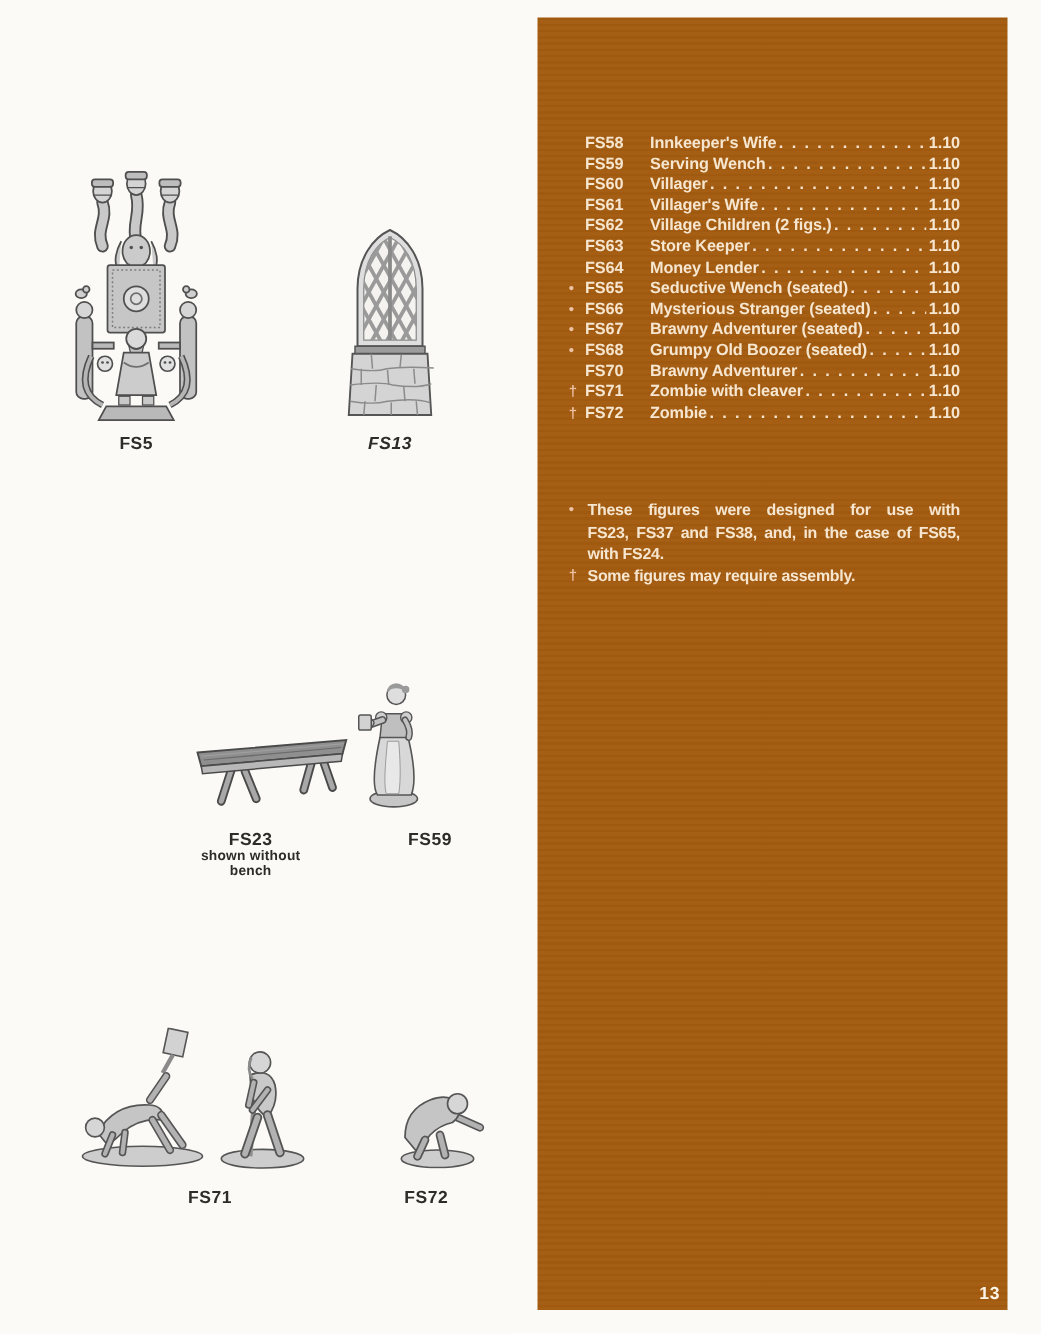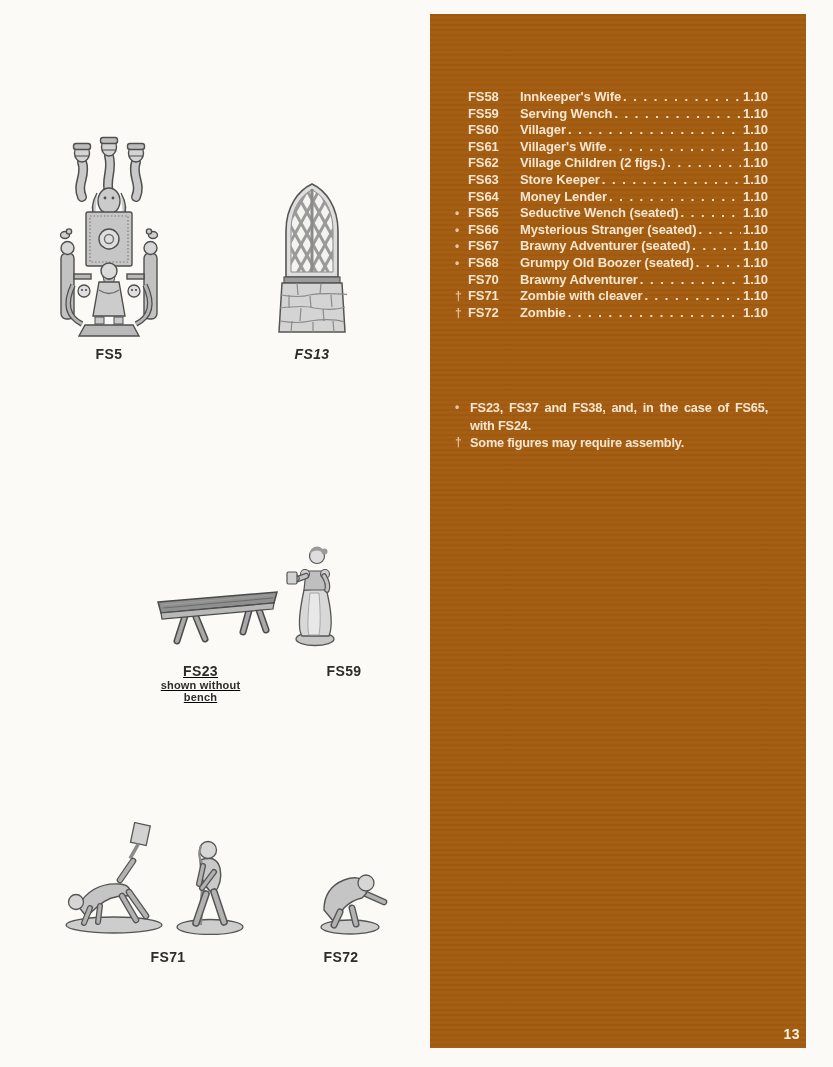"FS58" .price-list { top: 75px -> 92px }
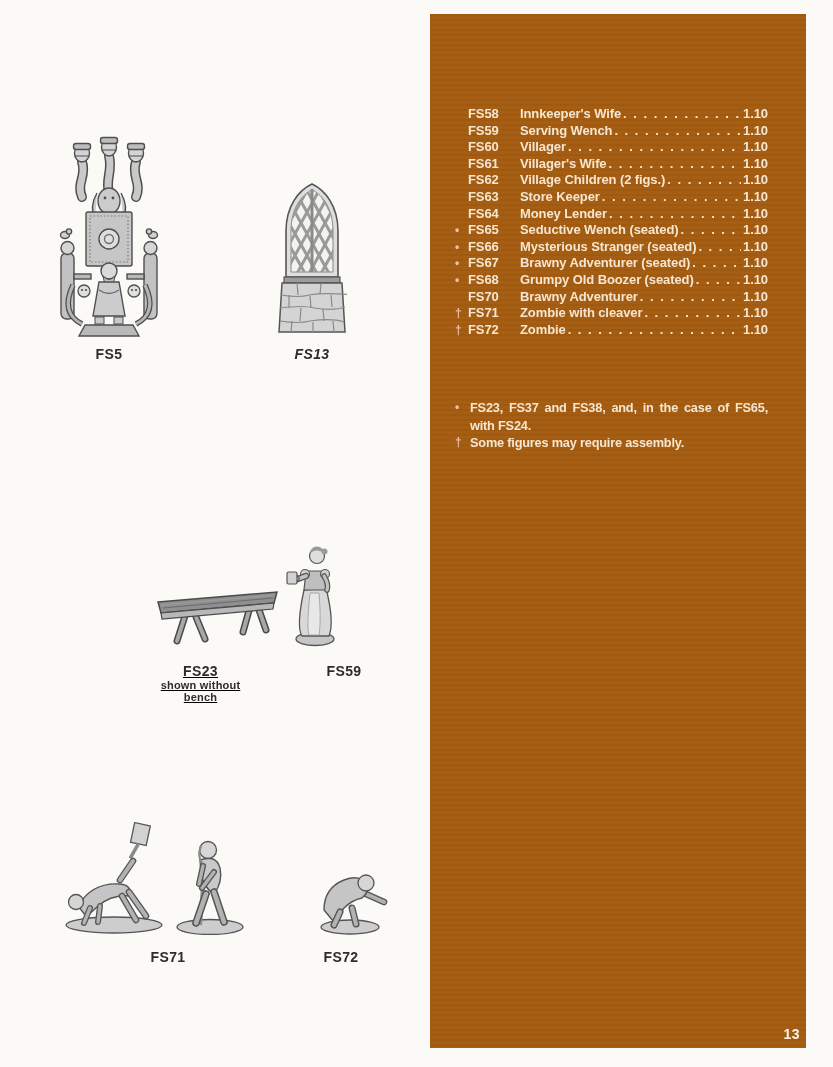"These figures were designed for" div.fn-line { html: none -> <div>These figures were designed for use with</div> }
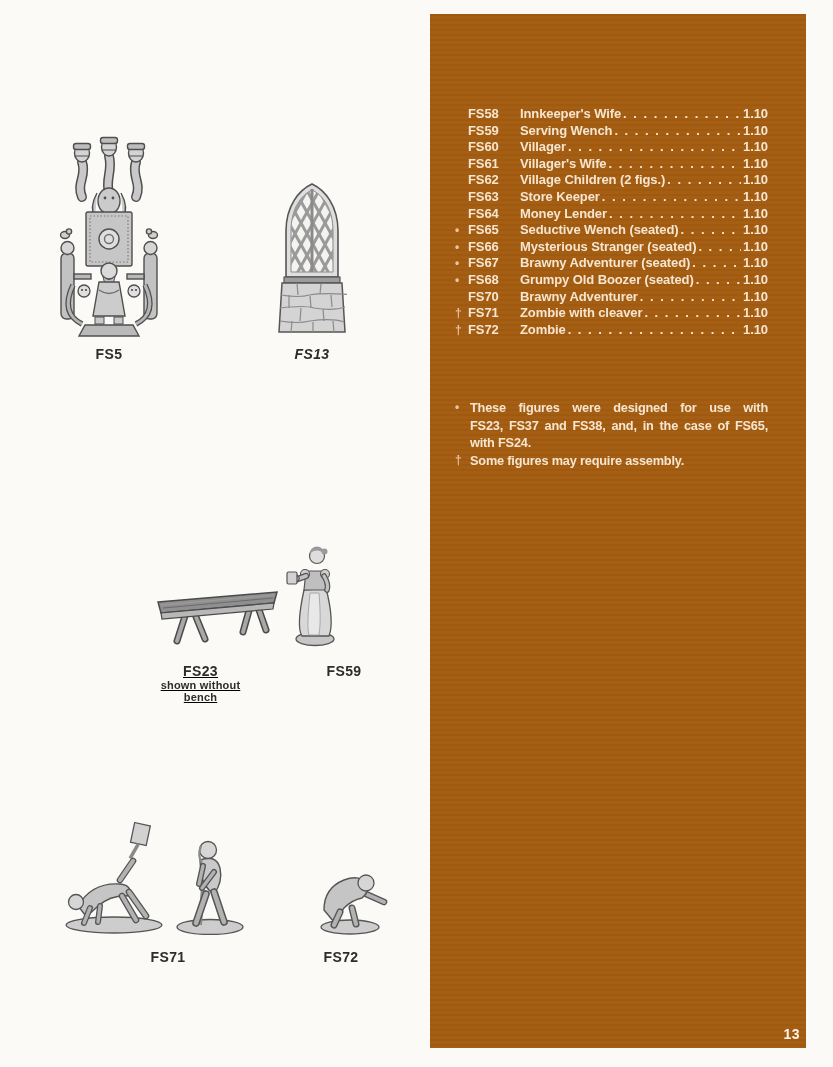"FS23" #fig-fs23 { text-decoration: underline -> none }
